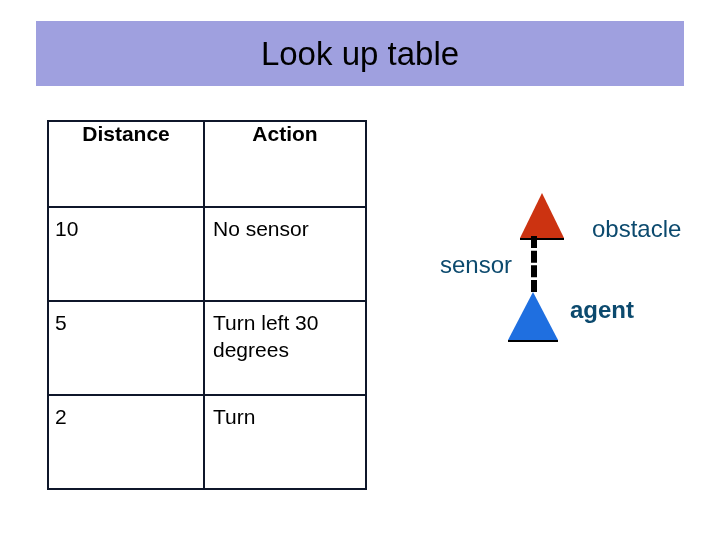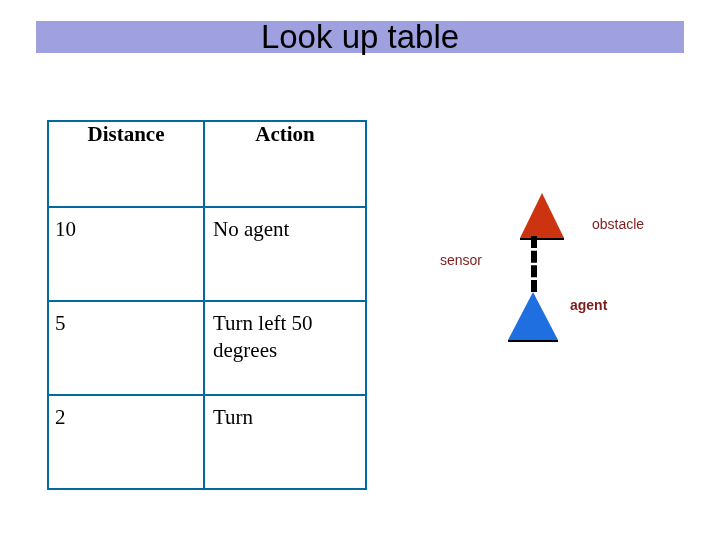"Look up table" .title-banner { align-items: flex-end -> center; height: 32px -> 65px }
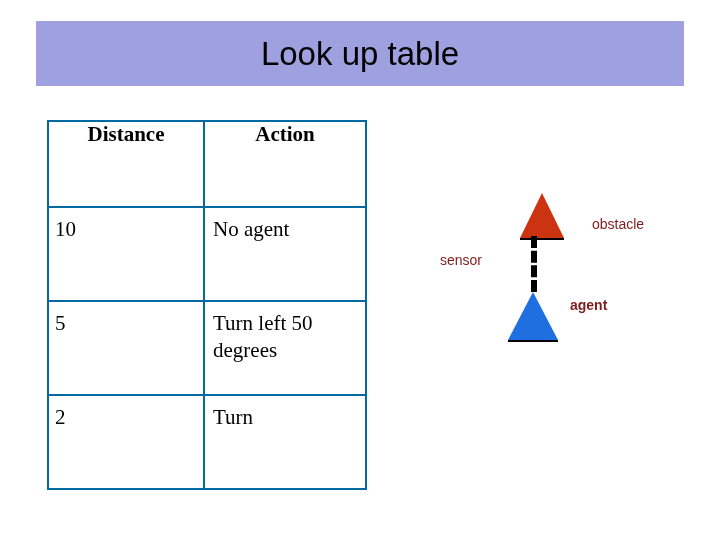"Distance" .lookup-table td, .lookup-table th { border: 2px solid #0369a1 -> 2px solid #0f172a; font-family: Liberation Serif, serif -> none }
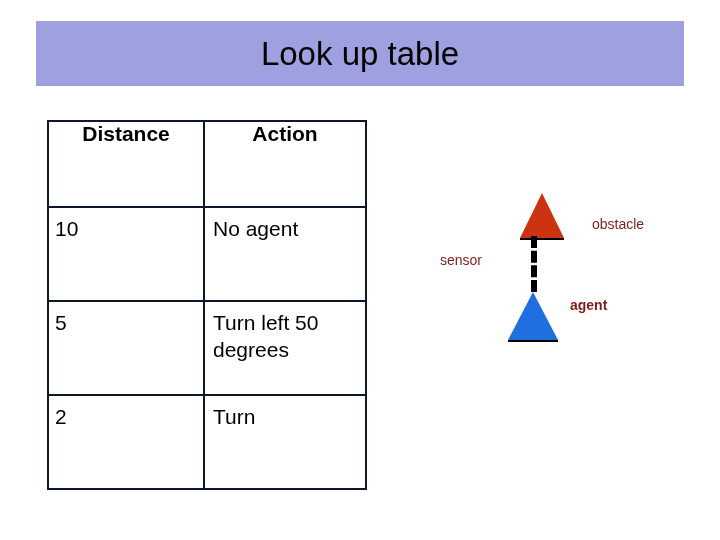"No agent" span.cell-inner { text: agent -> sensor }
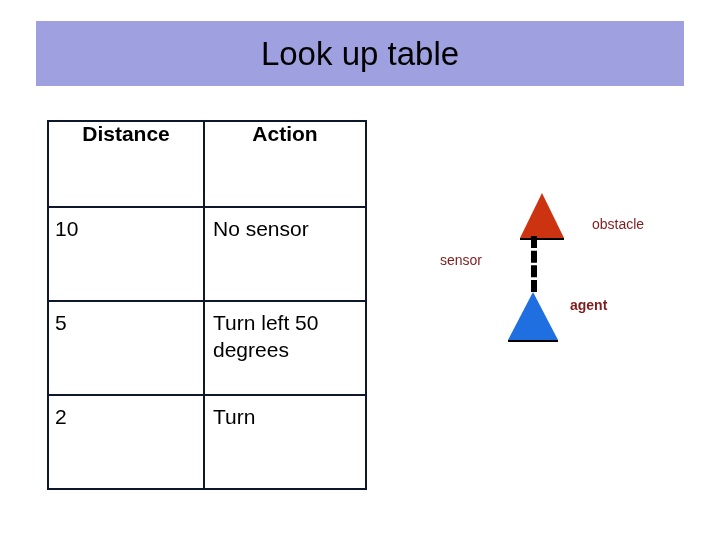"obstacle" .diag-label { color: #7f1d1d -> #0c4a6e; font-size: 14px -> 24px }
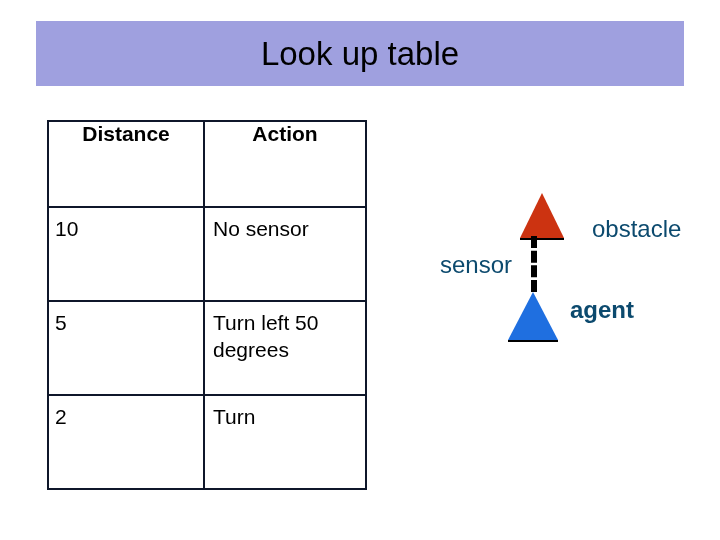"Turn left 50 degrees" span.cell-inner { text: 50 -> 30 }
